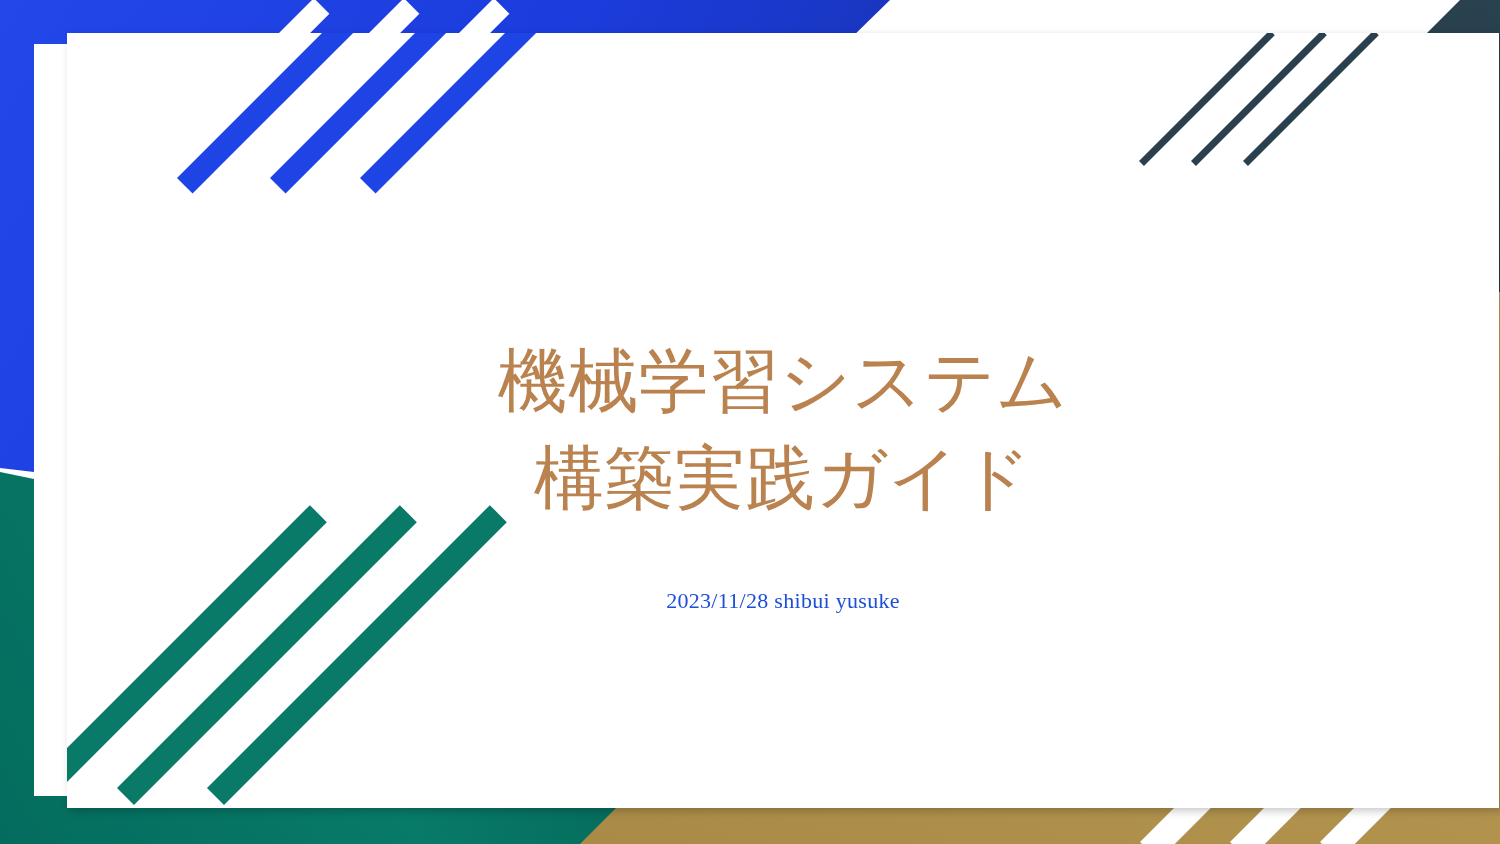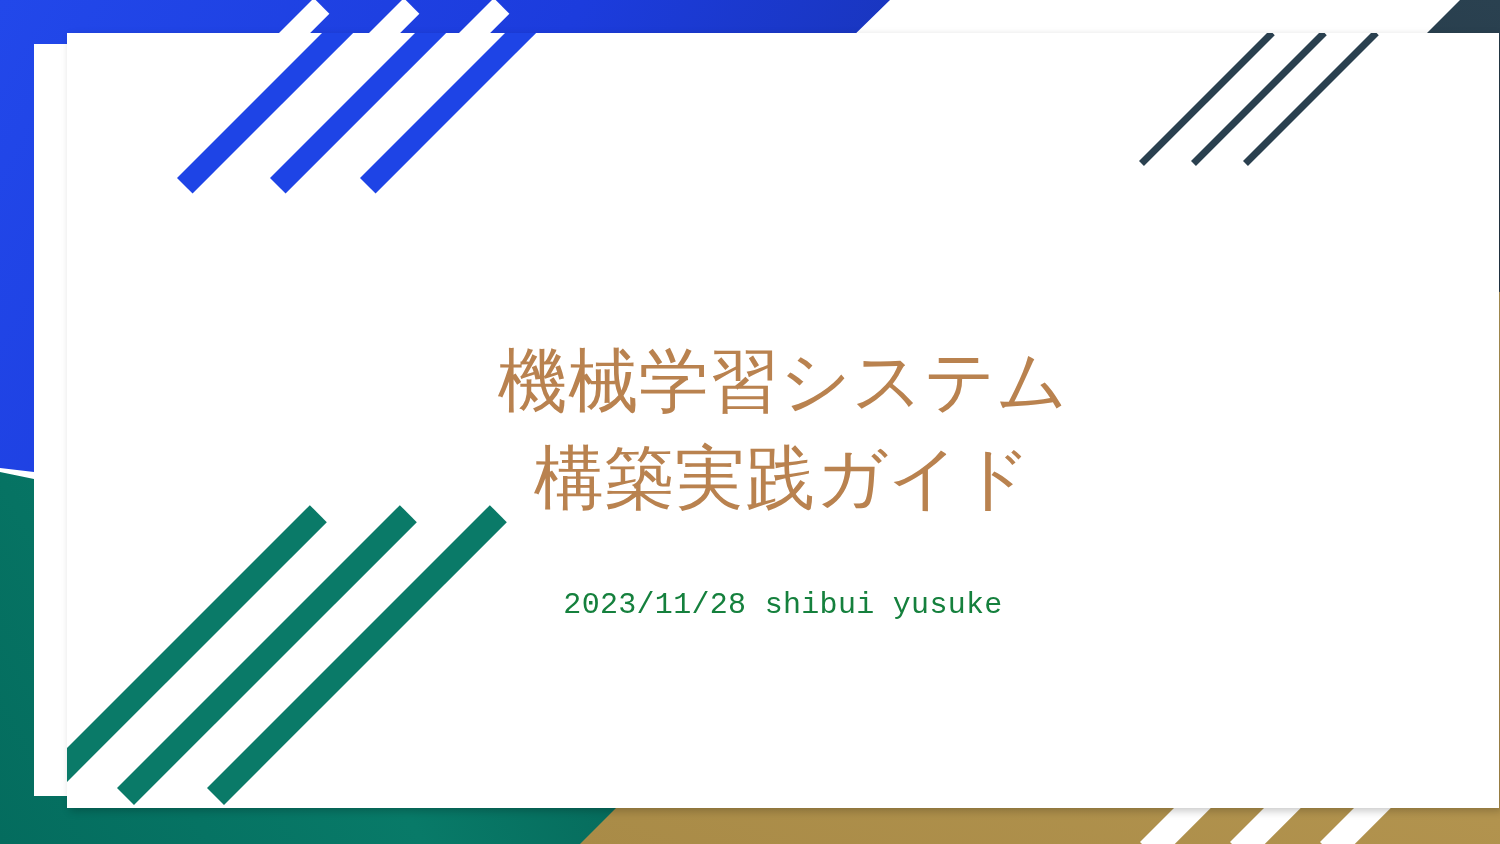"2023/11/28 shibui yusuke" .subtitle { color: #15803d -> #1d4ed8; font-family: Liberation Mono, monospace -> Liberation Serif, serif; font-size: 30px -> 22px }
